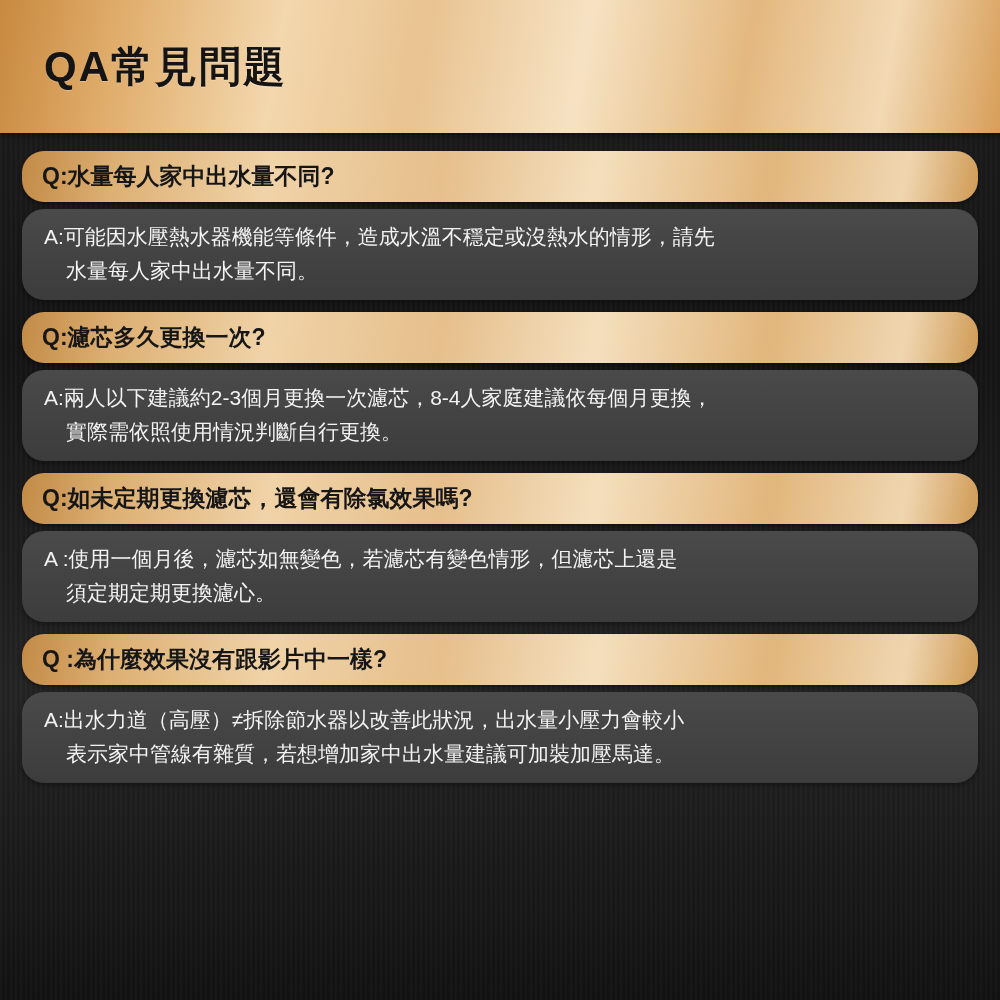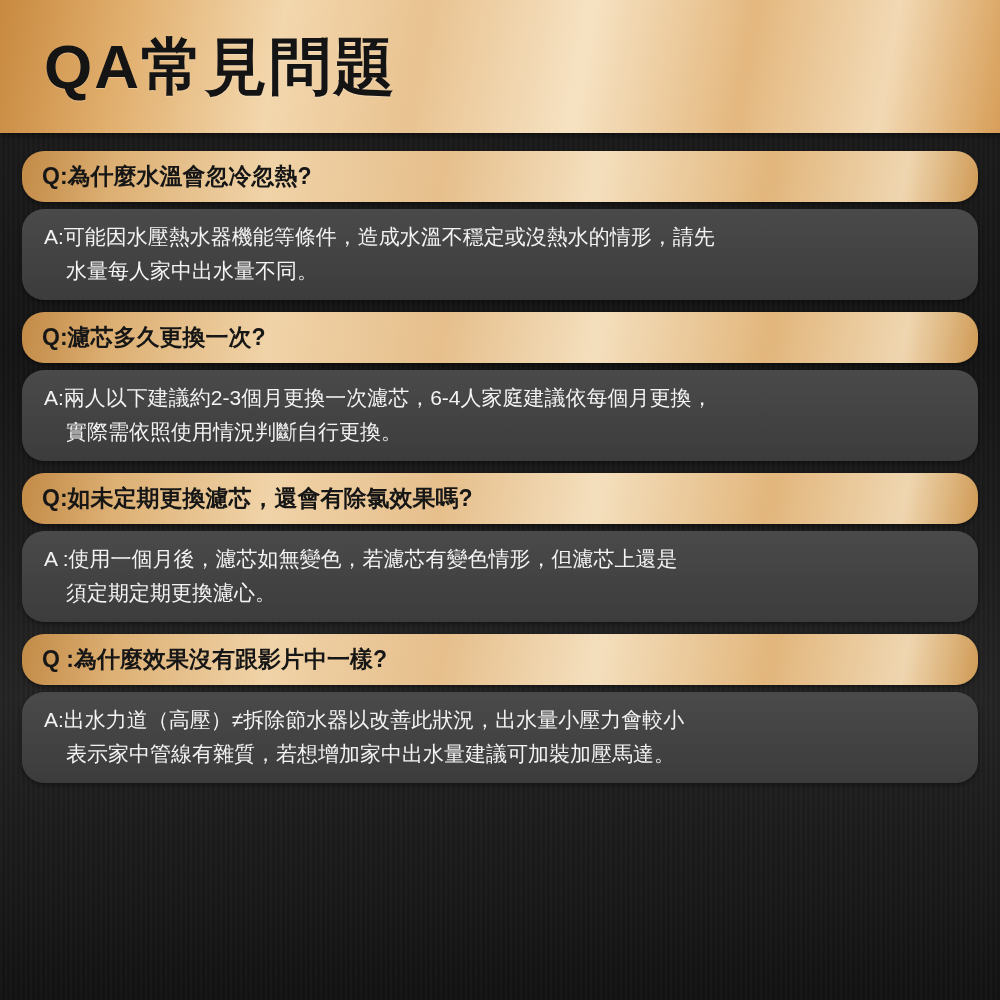"QA常見問題" .header-title { font-size: 62px -> 42px }
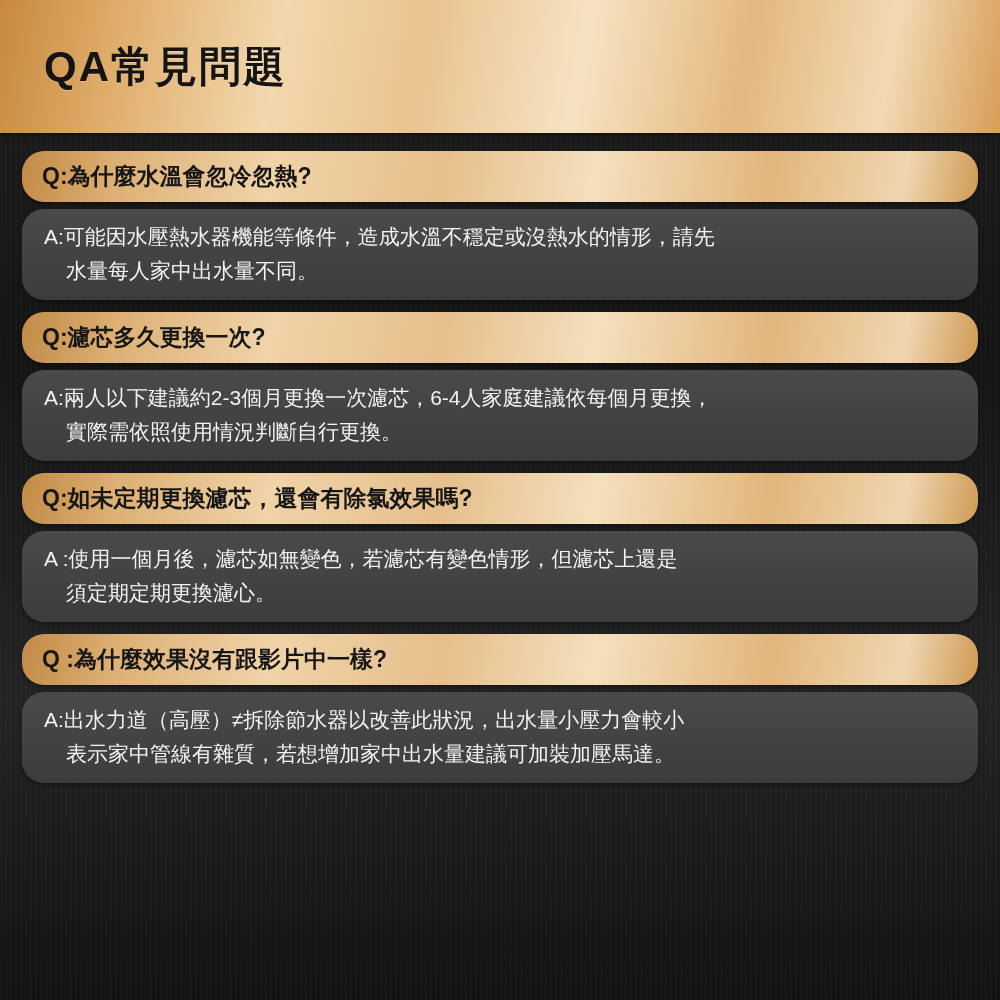"Q:為什麼水溫會忽冷忽熱?" div.question { text: Q:為什麼水溫會忽冷忽熱 -> Q:水量每人家中出水量不同 }
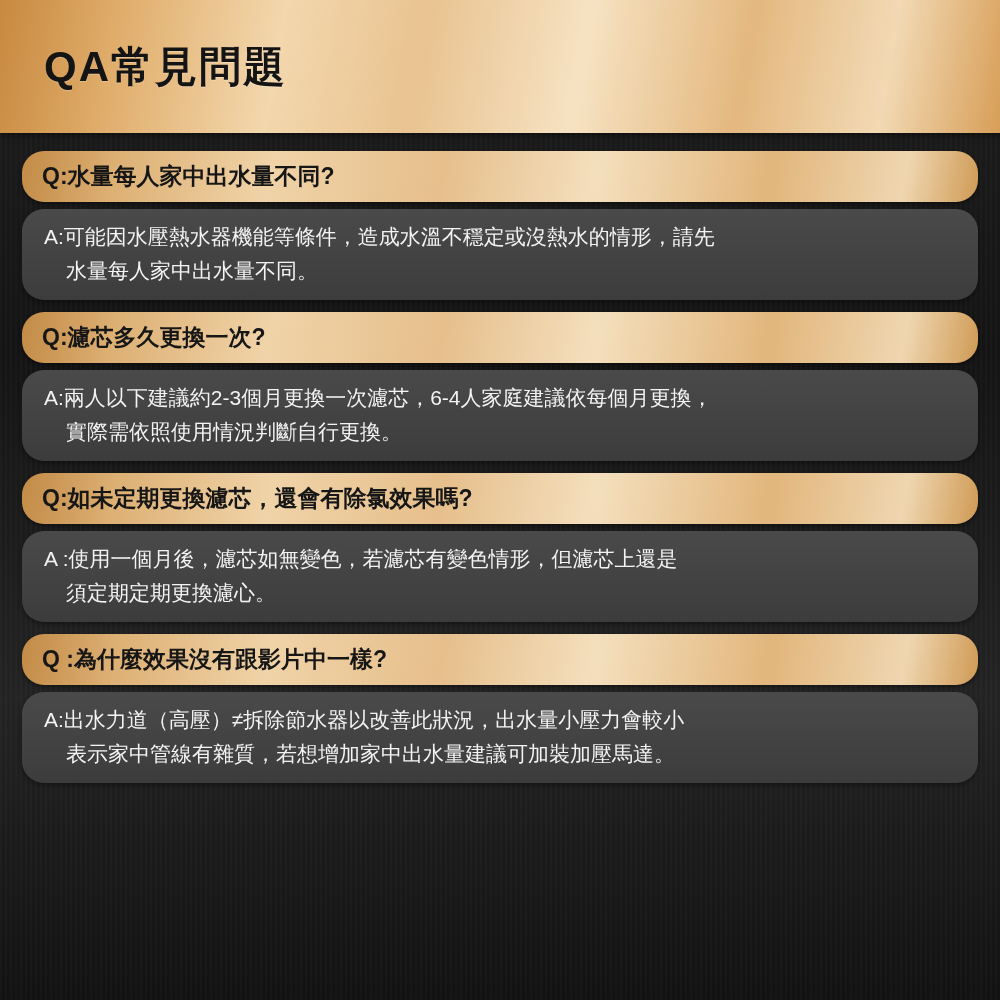"A:兩人以下建議約2-3個月更換一次濾芯，6-4人家庭建議依每個月更換，" p { text: 6-4 -> 8-4 }
